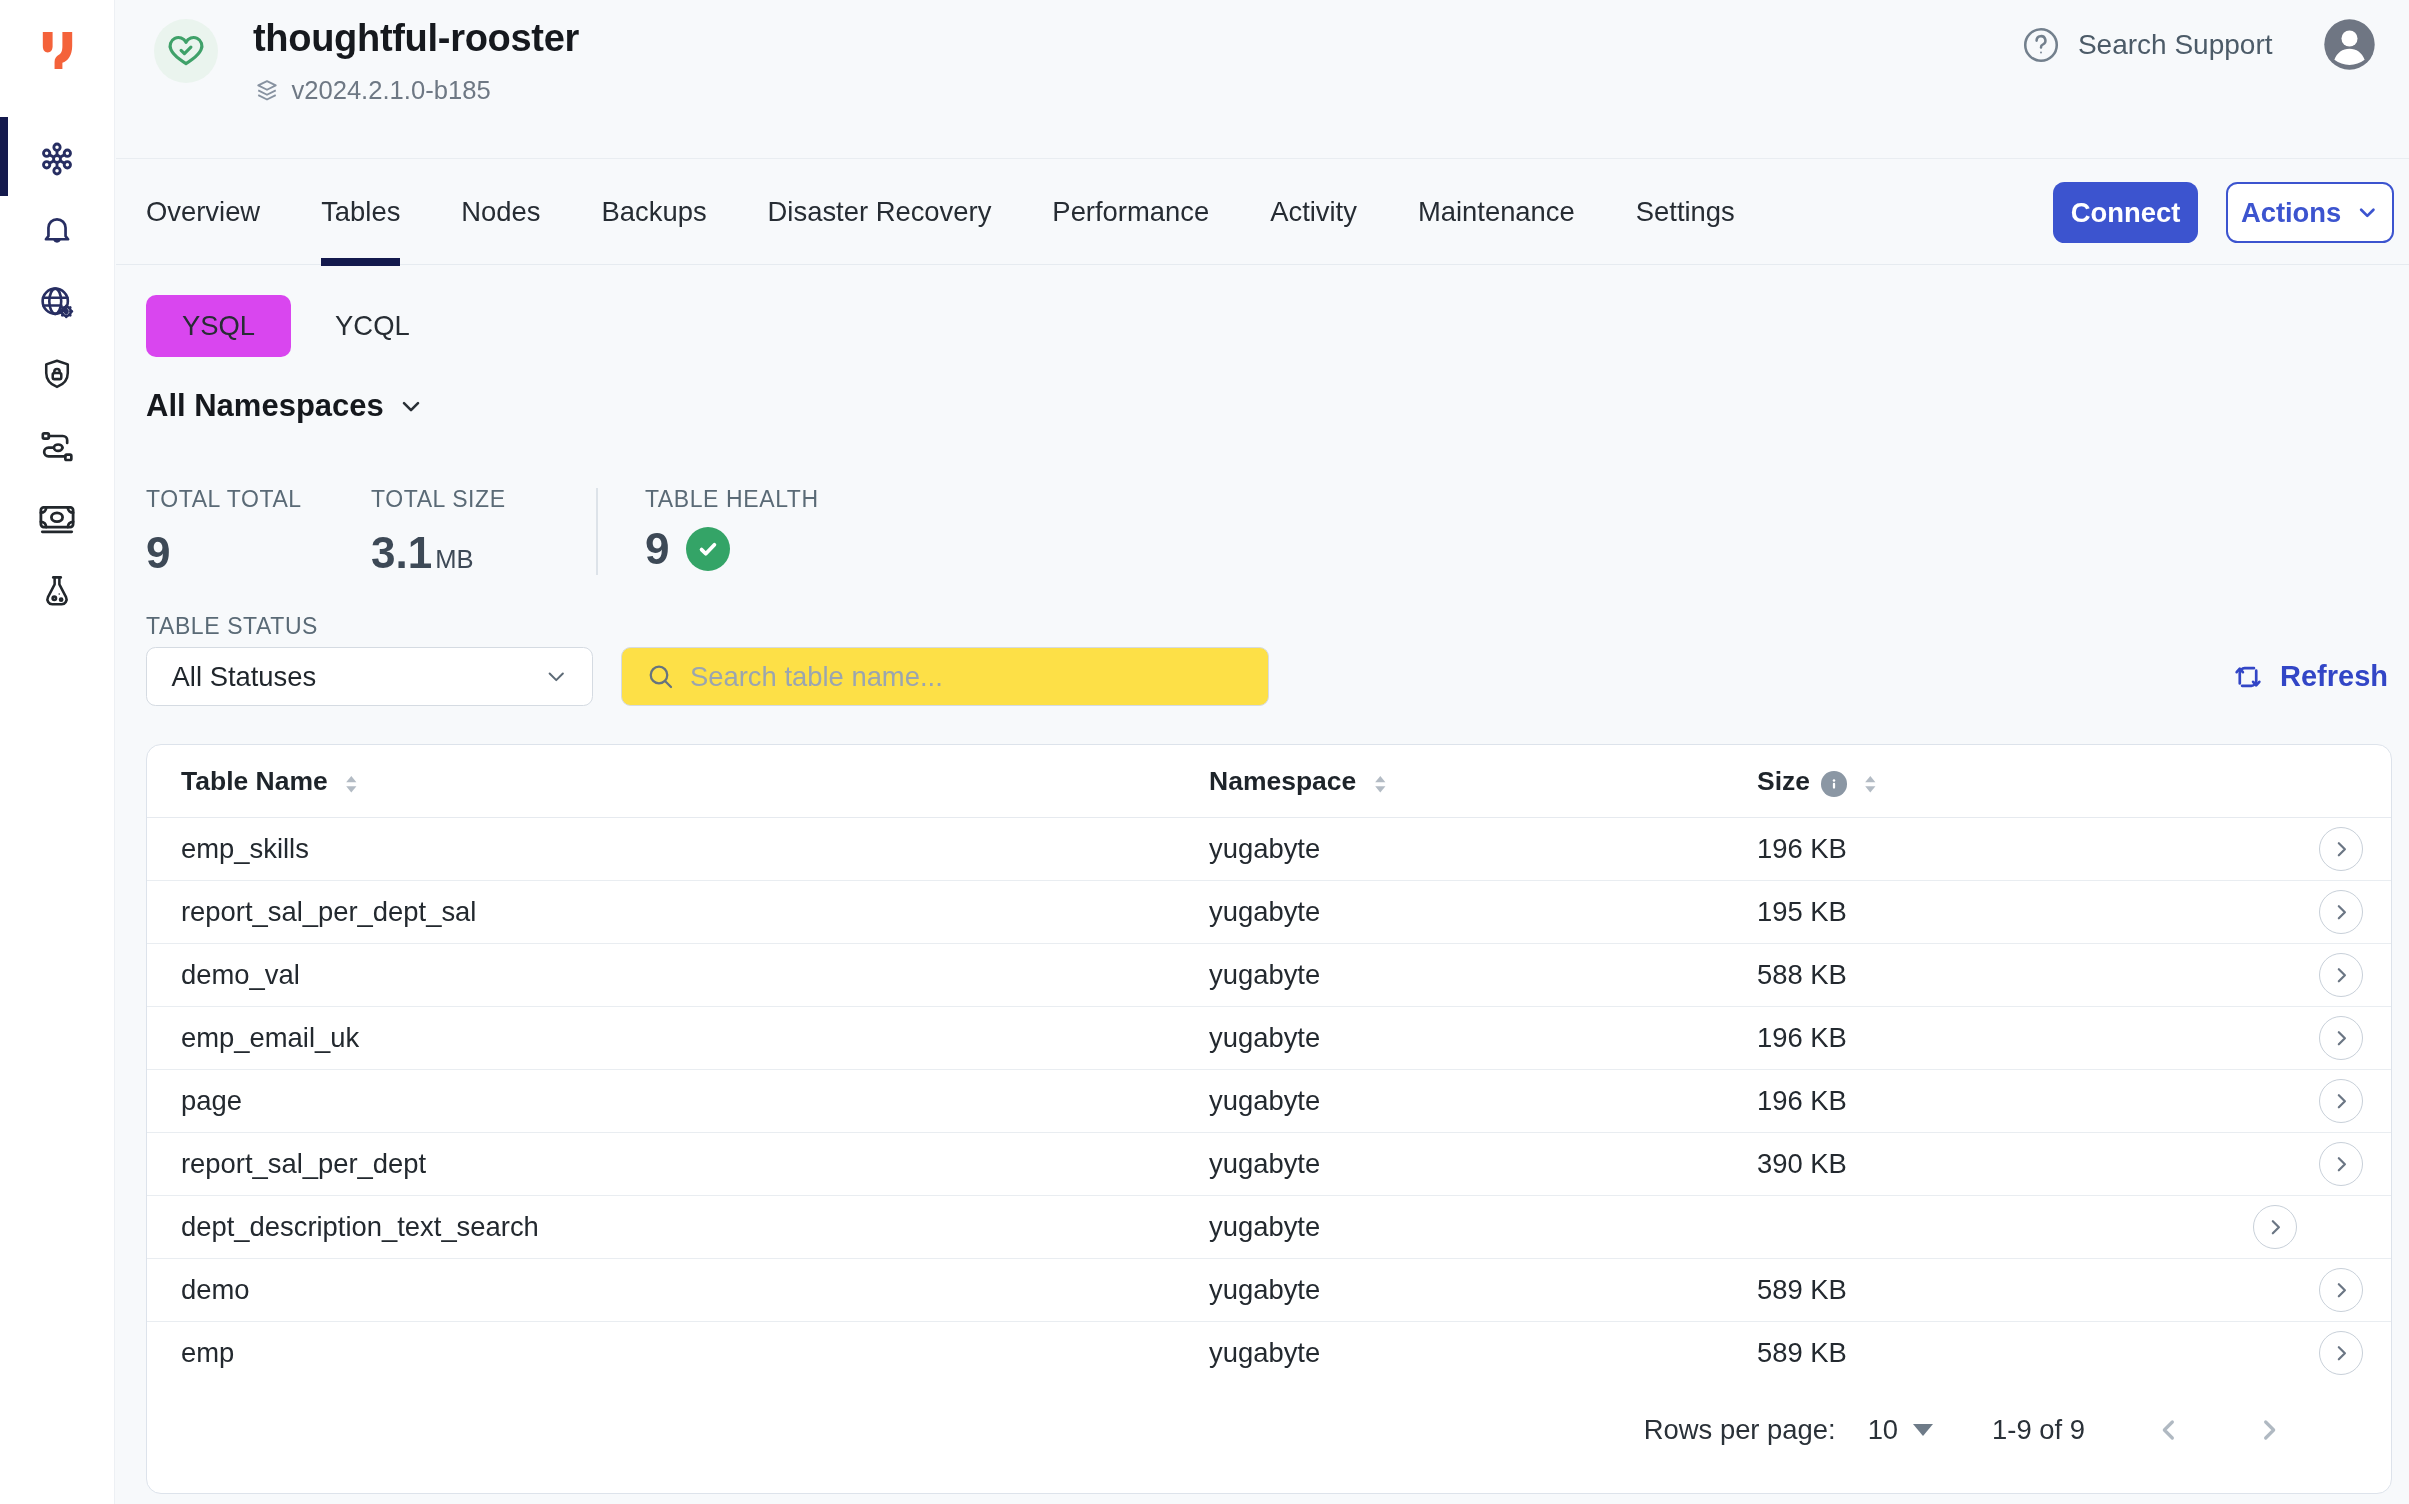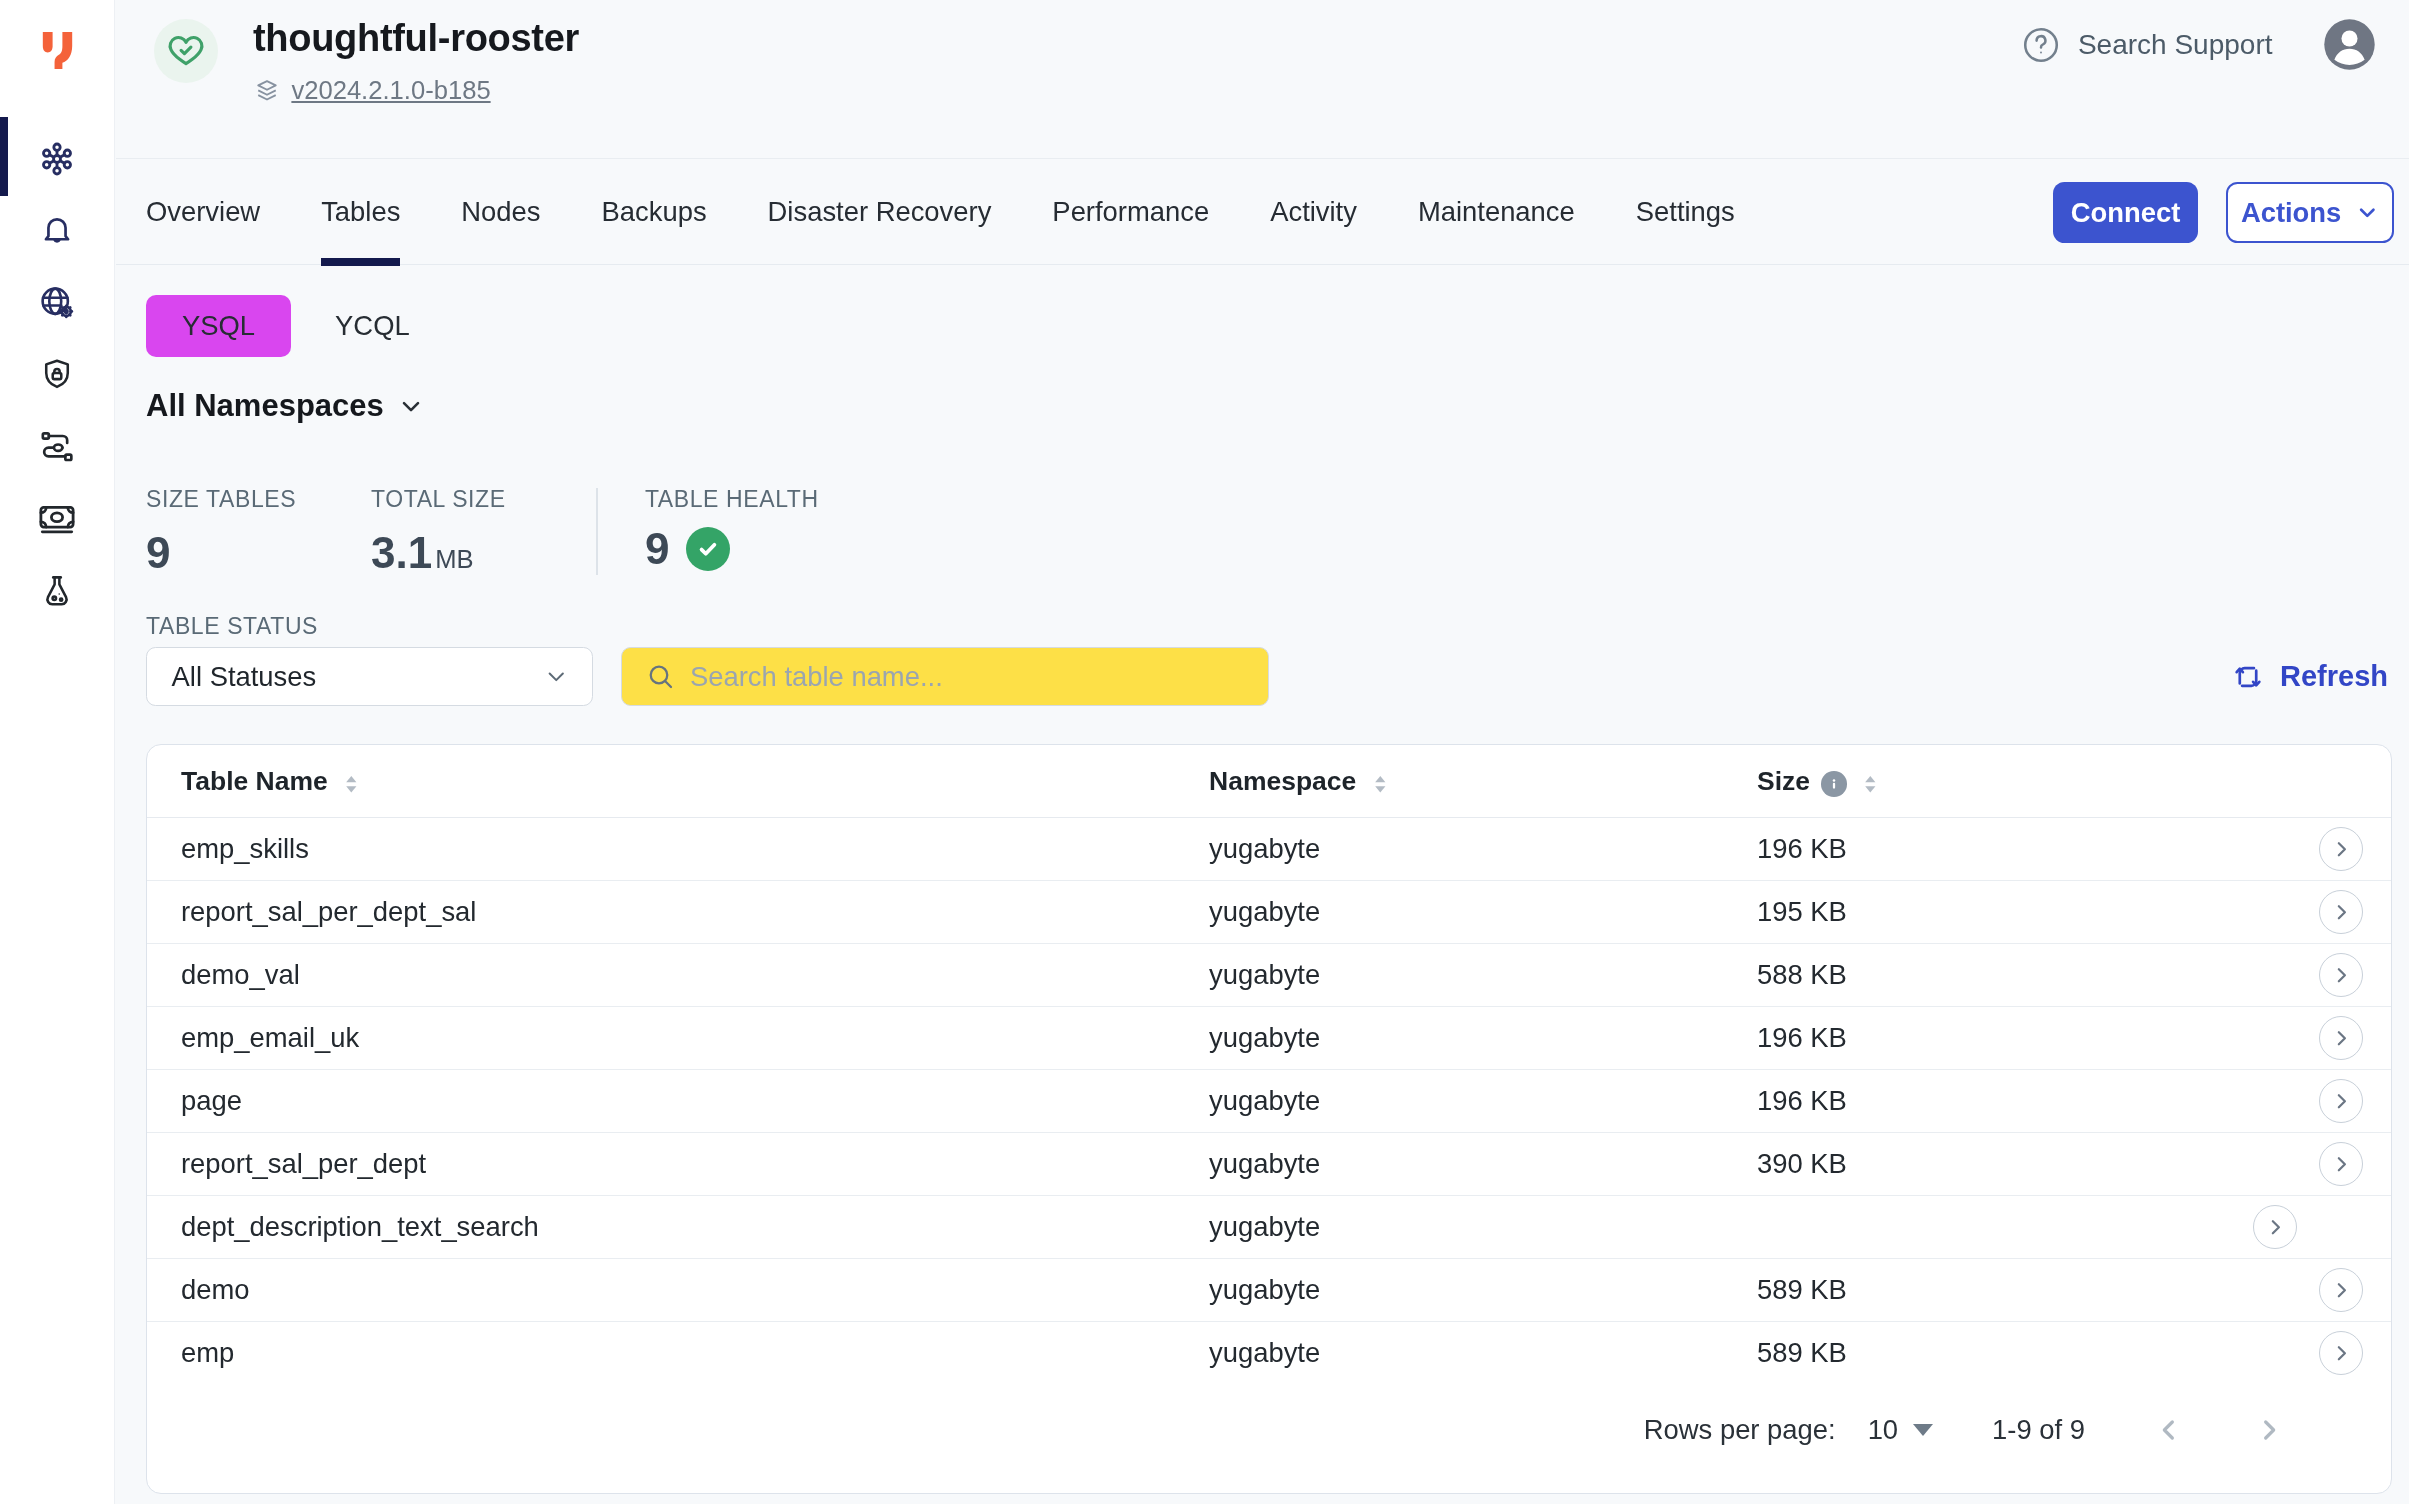"v2024.2.1.0-b185" .version-row { text-decoration: underline -> none }
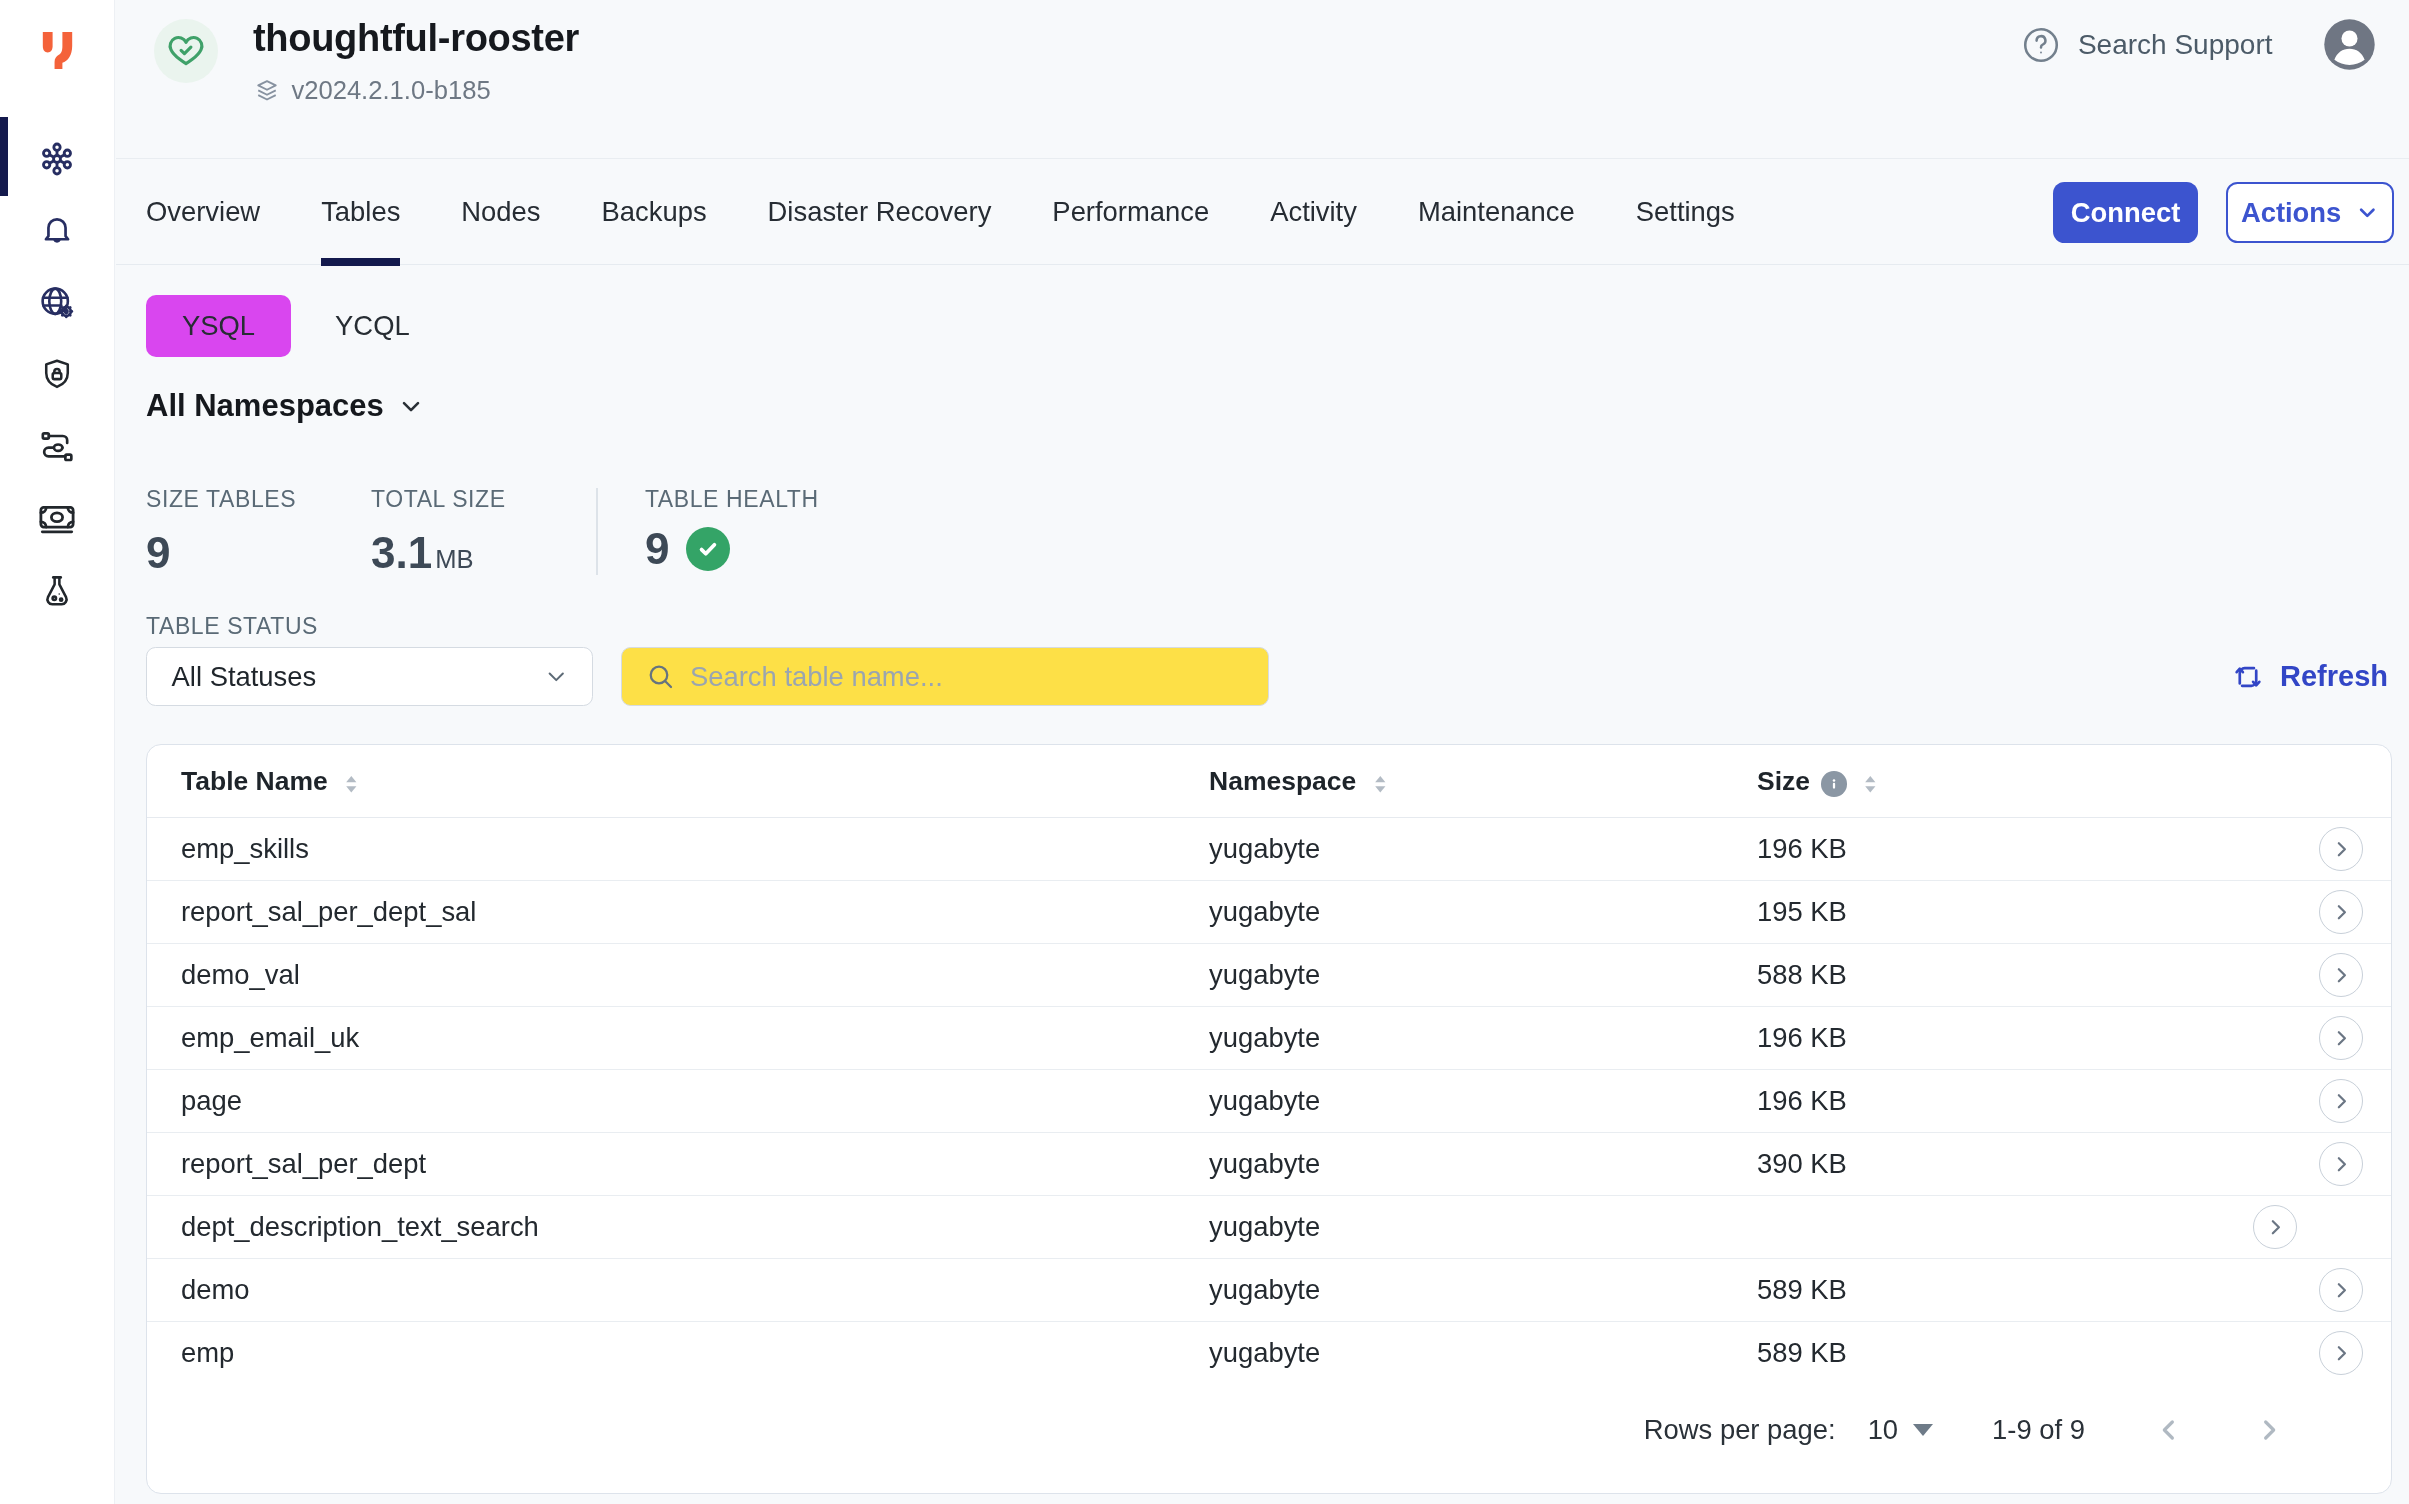"SIZE TABLES" div.stat-label { text: SIZE TABLES -> TOTAL TOTAL }
